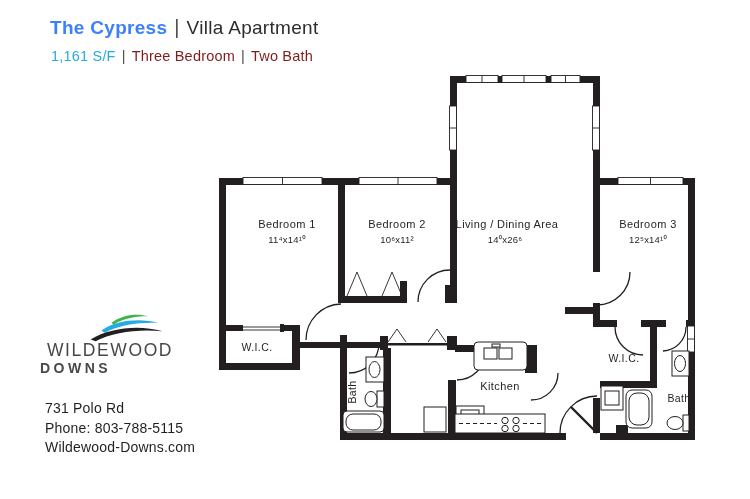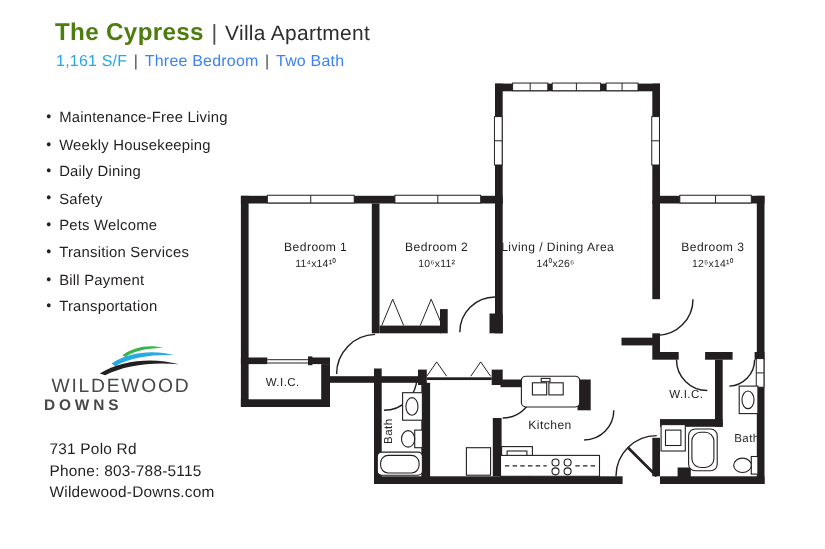"The Cypress" .title-main { color: #4d7c0f -> #3b82f6; font-size: 22px -> 19px }
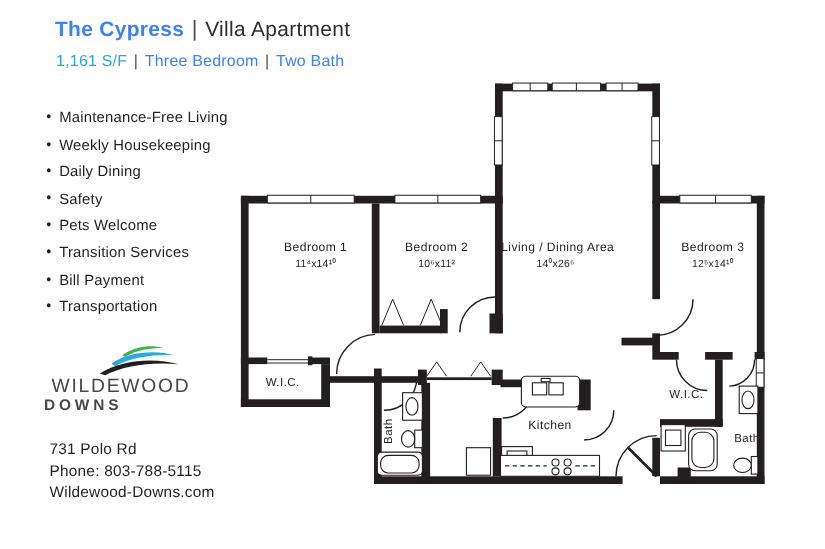"Three Bedroom" .spec-text { color: #3b82f6 -> #7f1d1d }
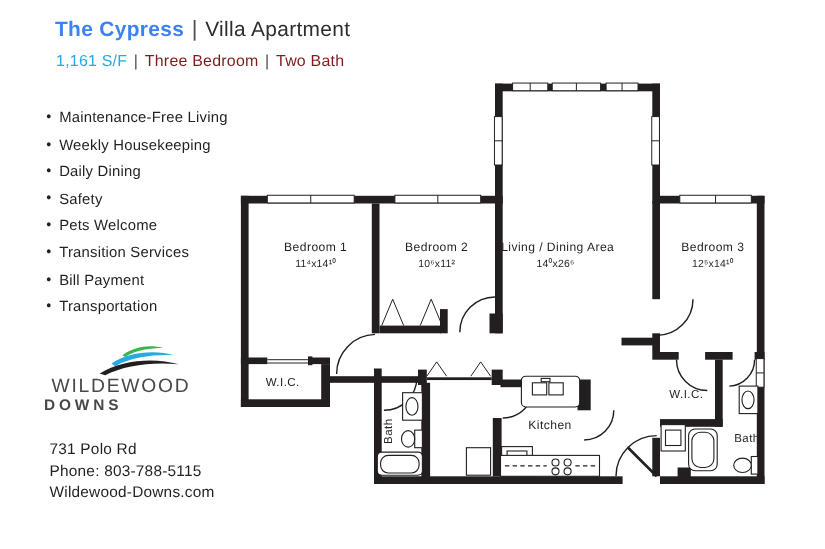"Maintenance-Free Living" ul.amenities { html: <ul> <li>Maintenance-Free Living</li> <li>Weekly Housekeeping</li> <li>Daily Dining</li> <li>Safety</li> <li>Pets Welcome</li> <li>Transition Services</li> <li>Bill Payment</li> <li>Transportation</li> </ul> -> none }
